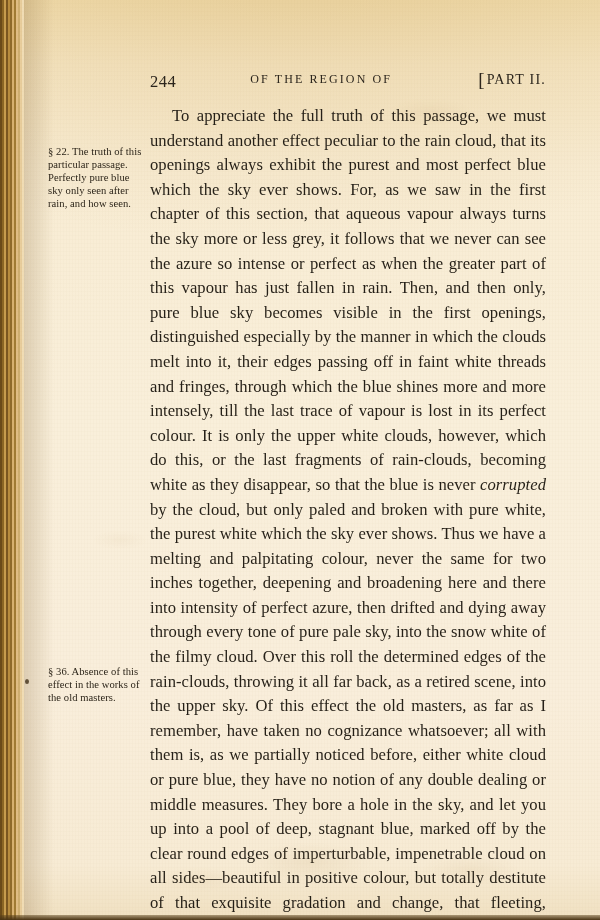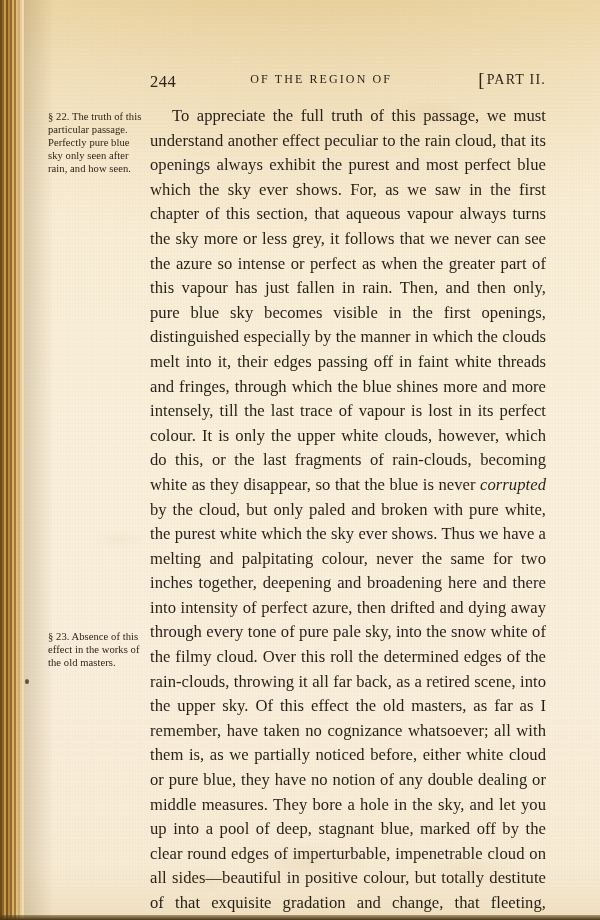"§ 22. The truth of" .sidenote { margin-top: none -> 35px }
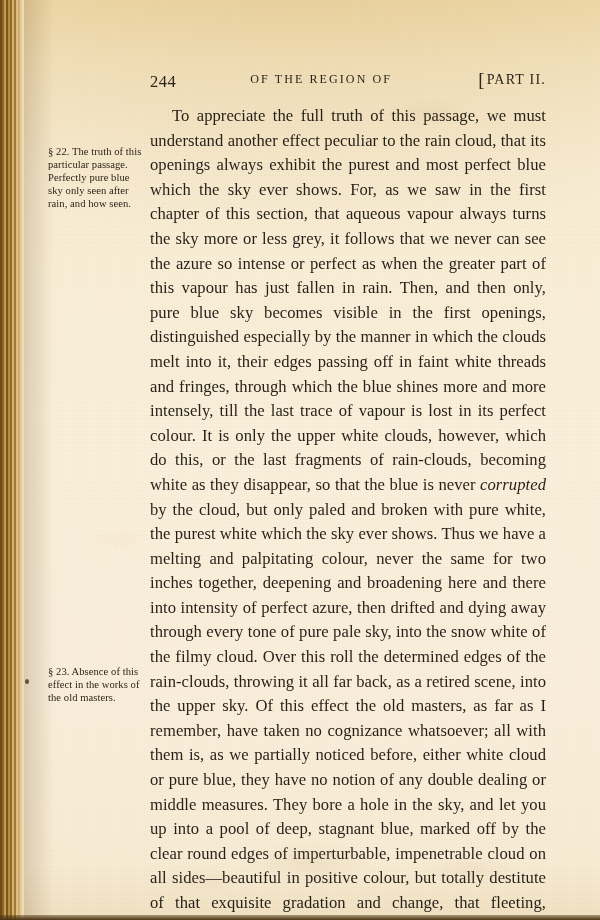"§ 23. Absence of this" div.sidenote { text: 23 -> 36 }
